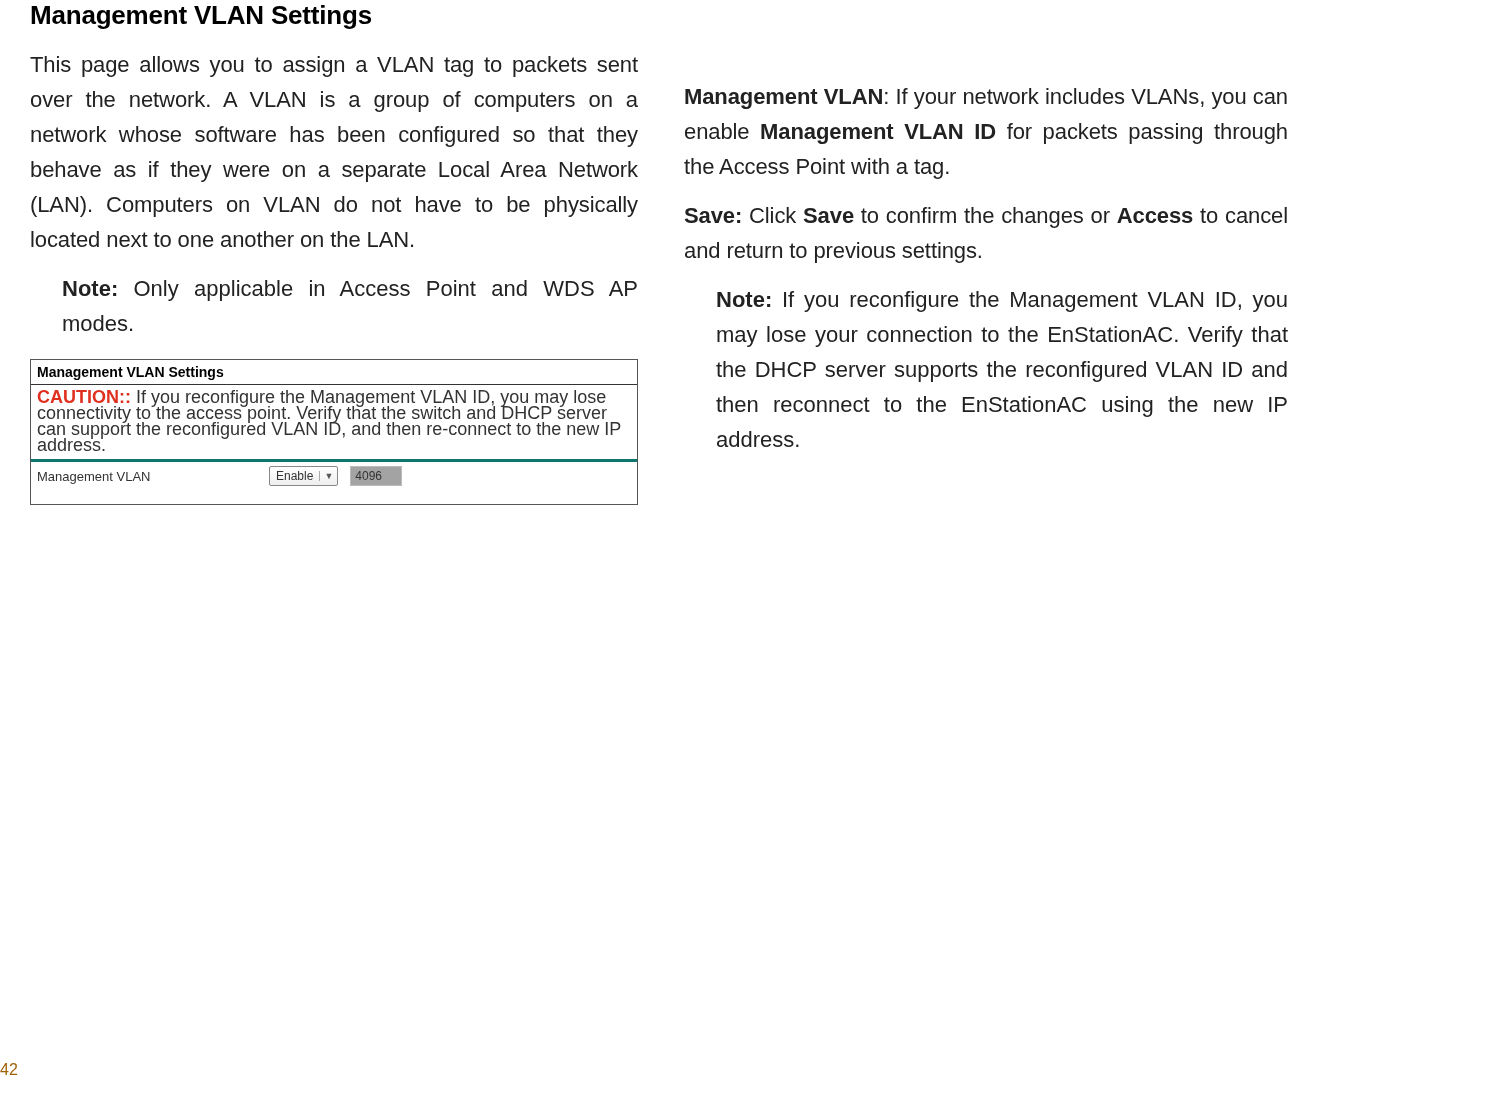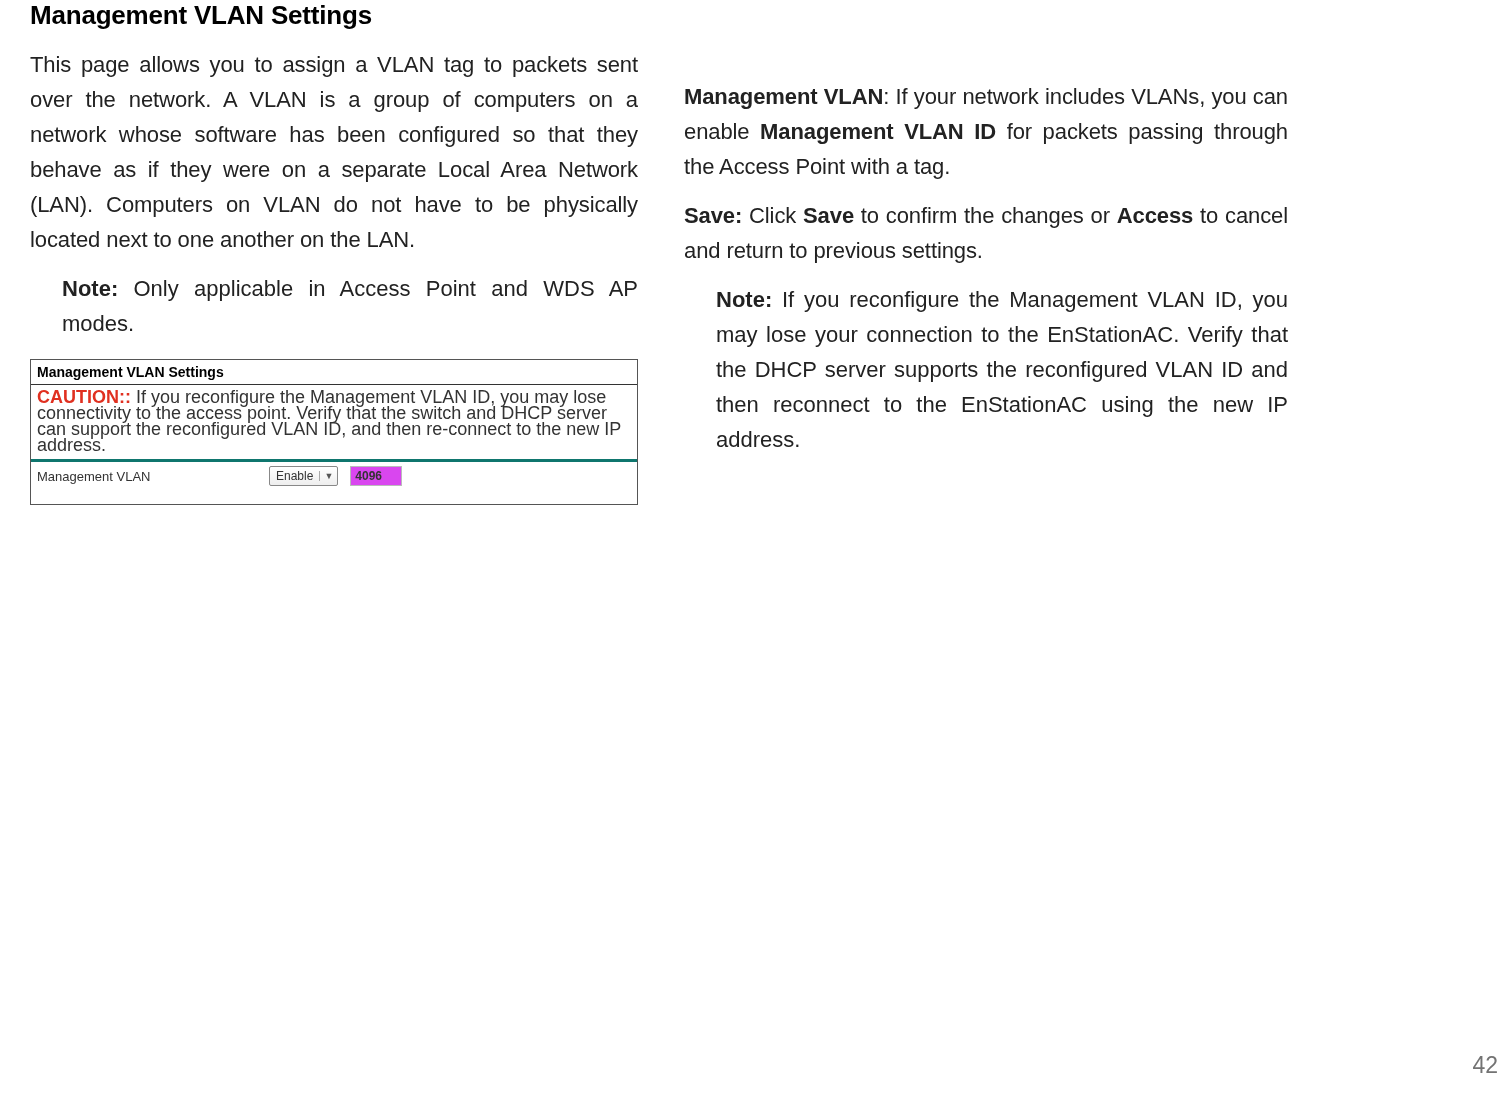"4096" .vlan-input { background: #d946ef -> #a3a3a3; font-weight: bold -> none }
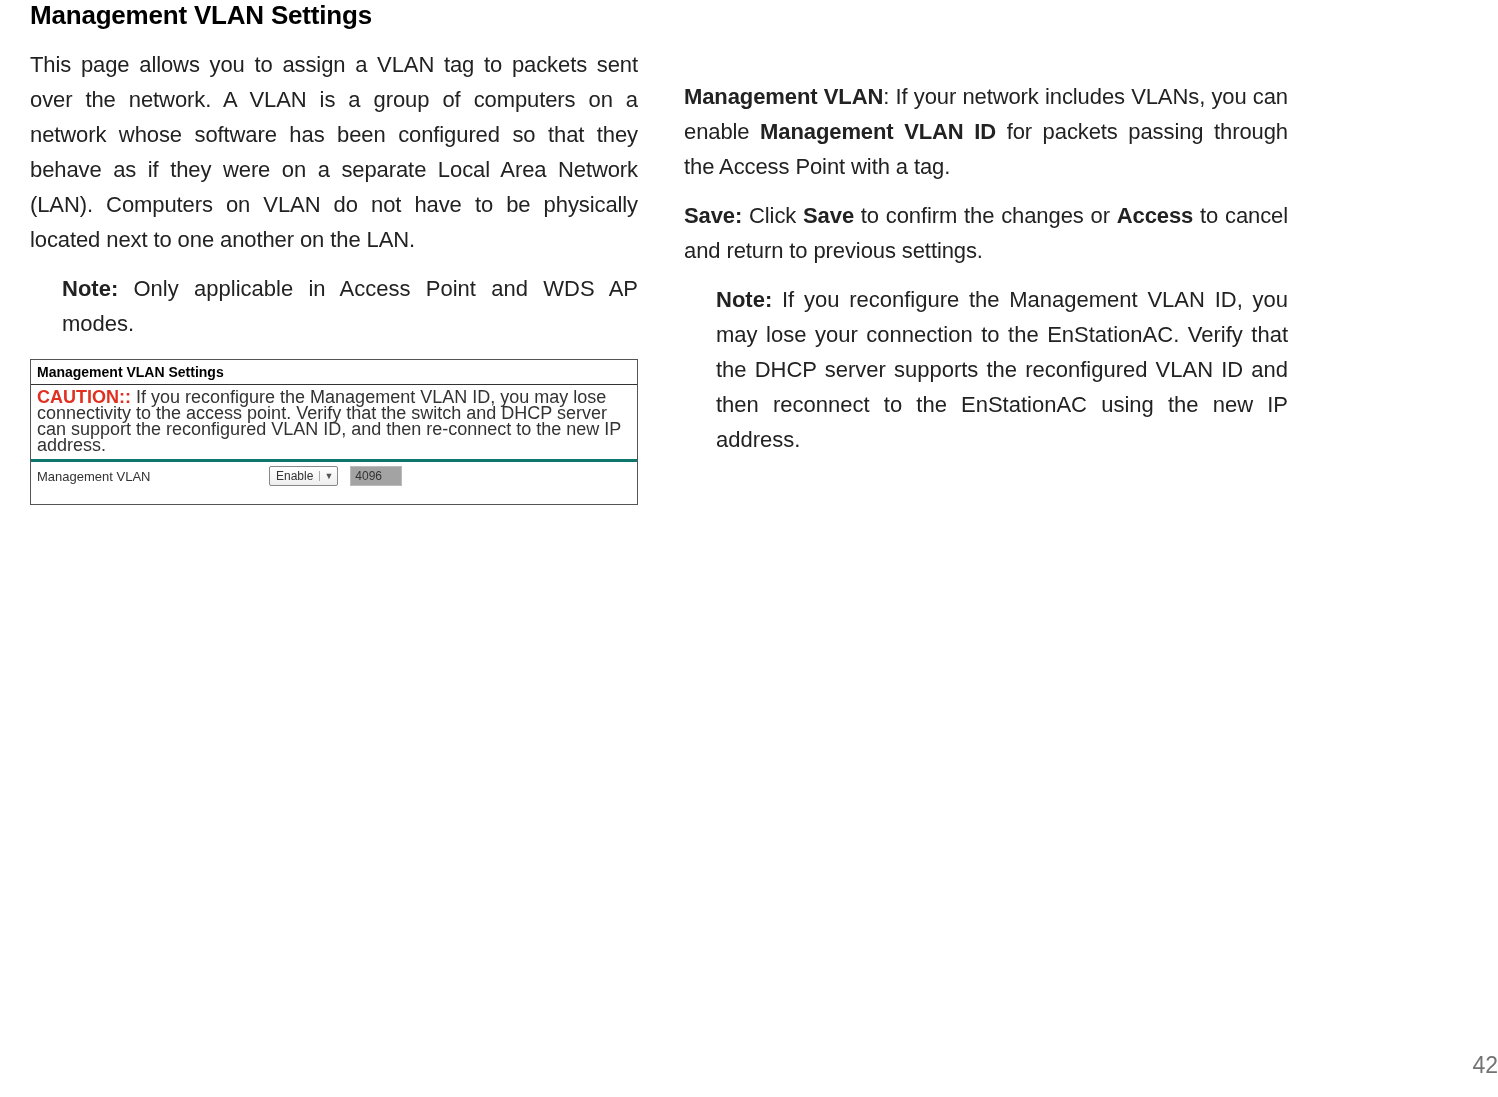"42" .page-number { color: #737373 -> #a16207; font-size: 23px -> 16px; text-align: right -> left }
